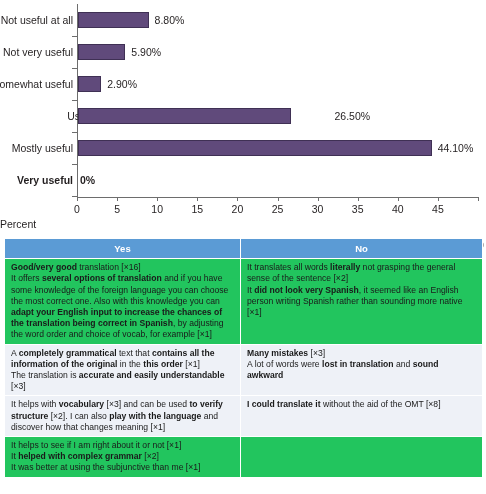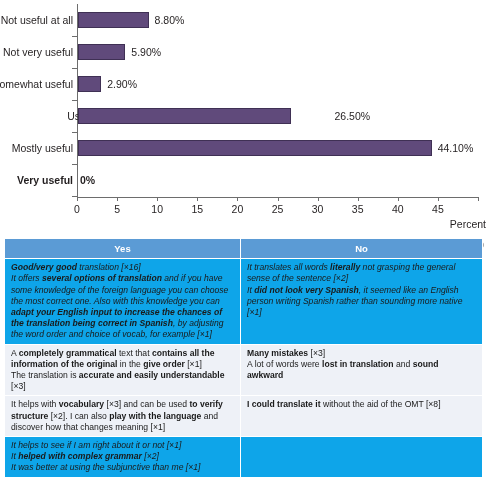"Percent" #x-axis-title { text-align: right -> left }
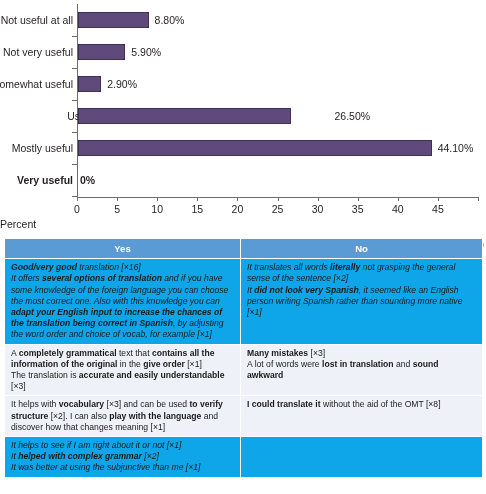"Good/very good translation [×16]" #resp-table tr.shade-a td { background: #0ea5e9 -> #22c55e; font-style: italic -> none }
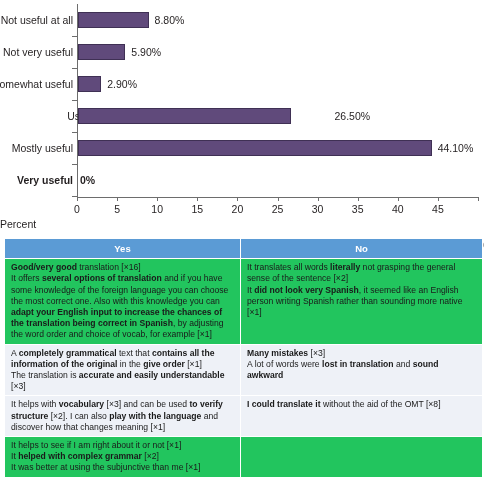"give order" b { text: give -> this }
